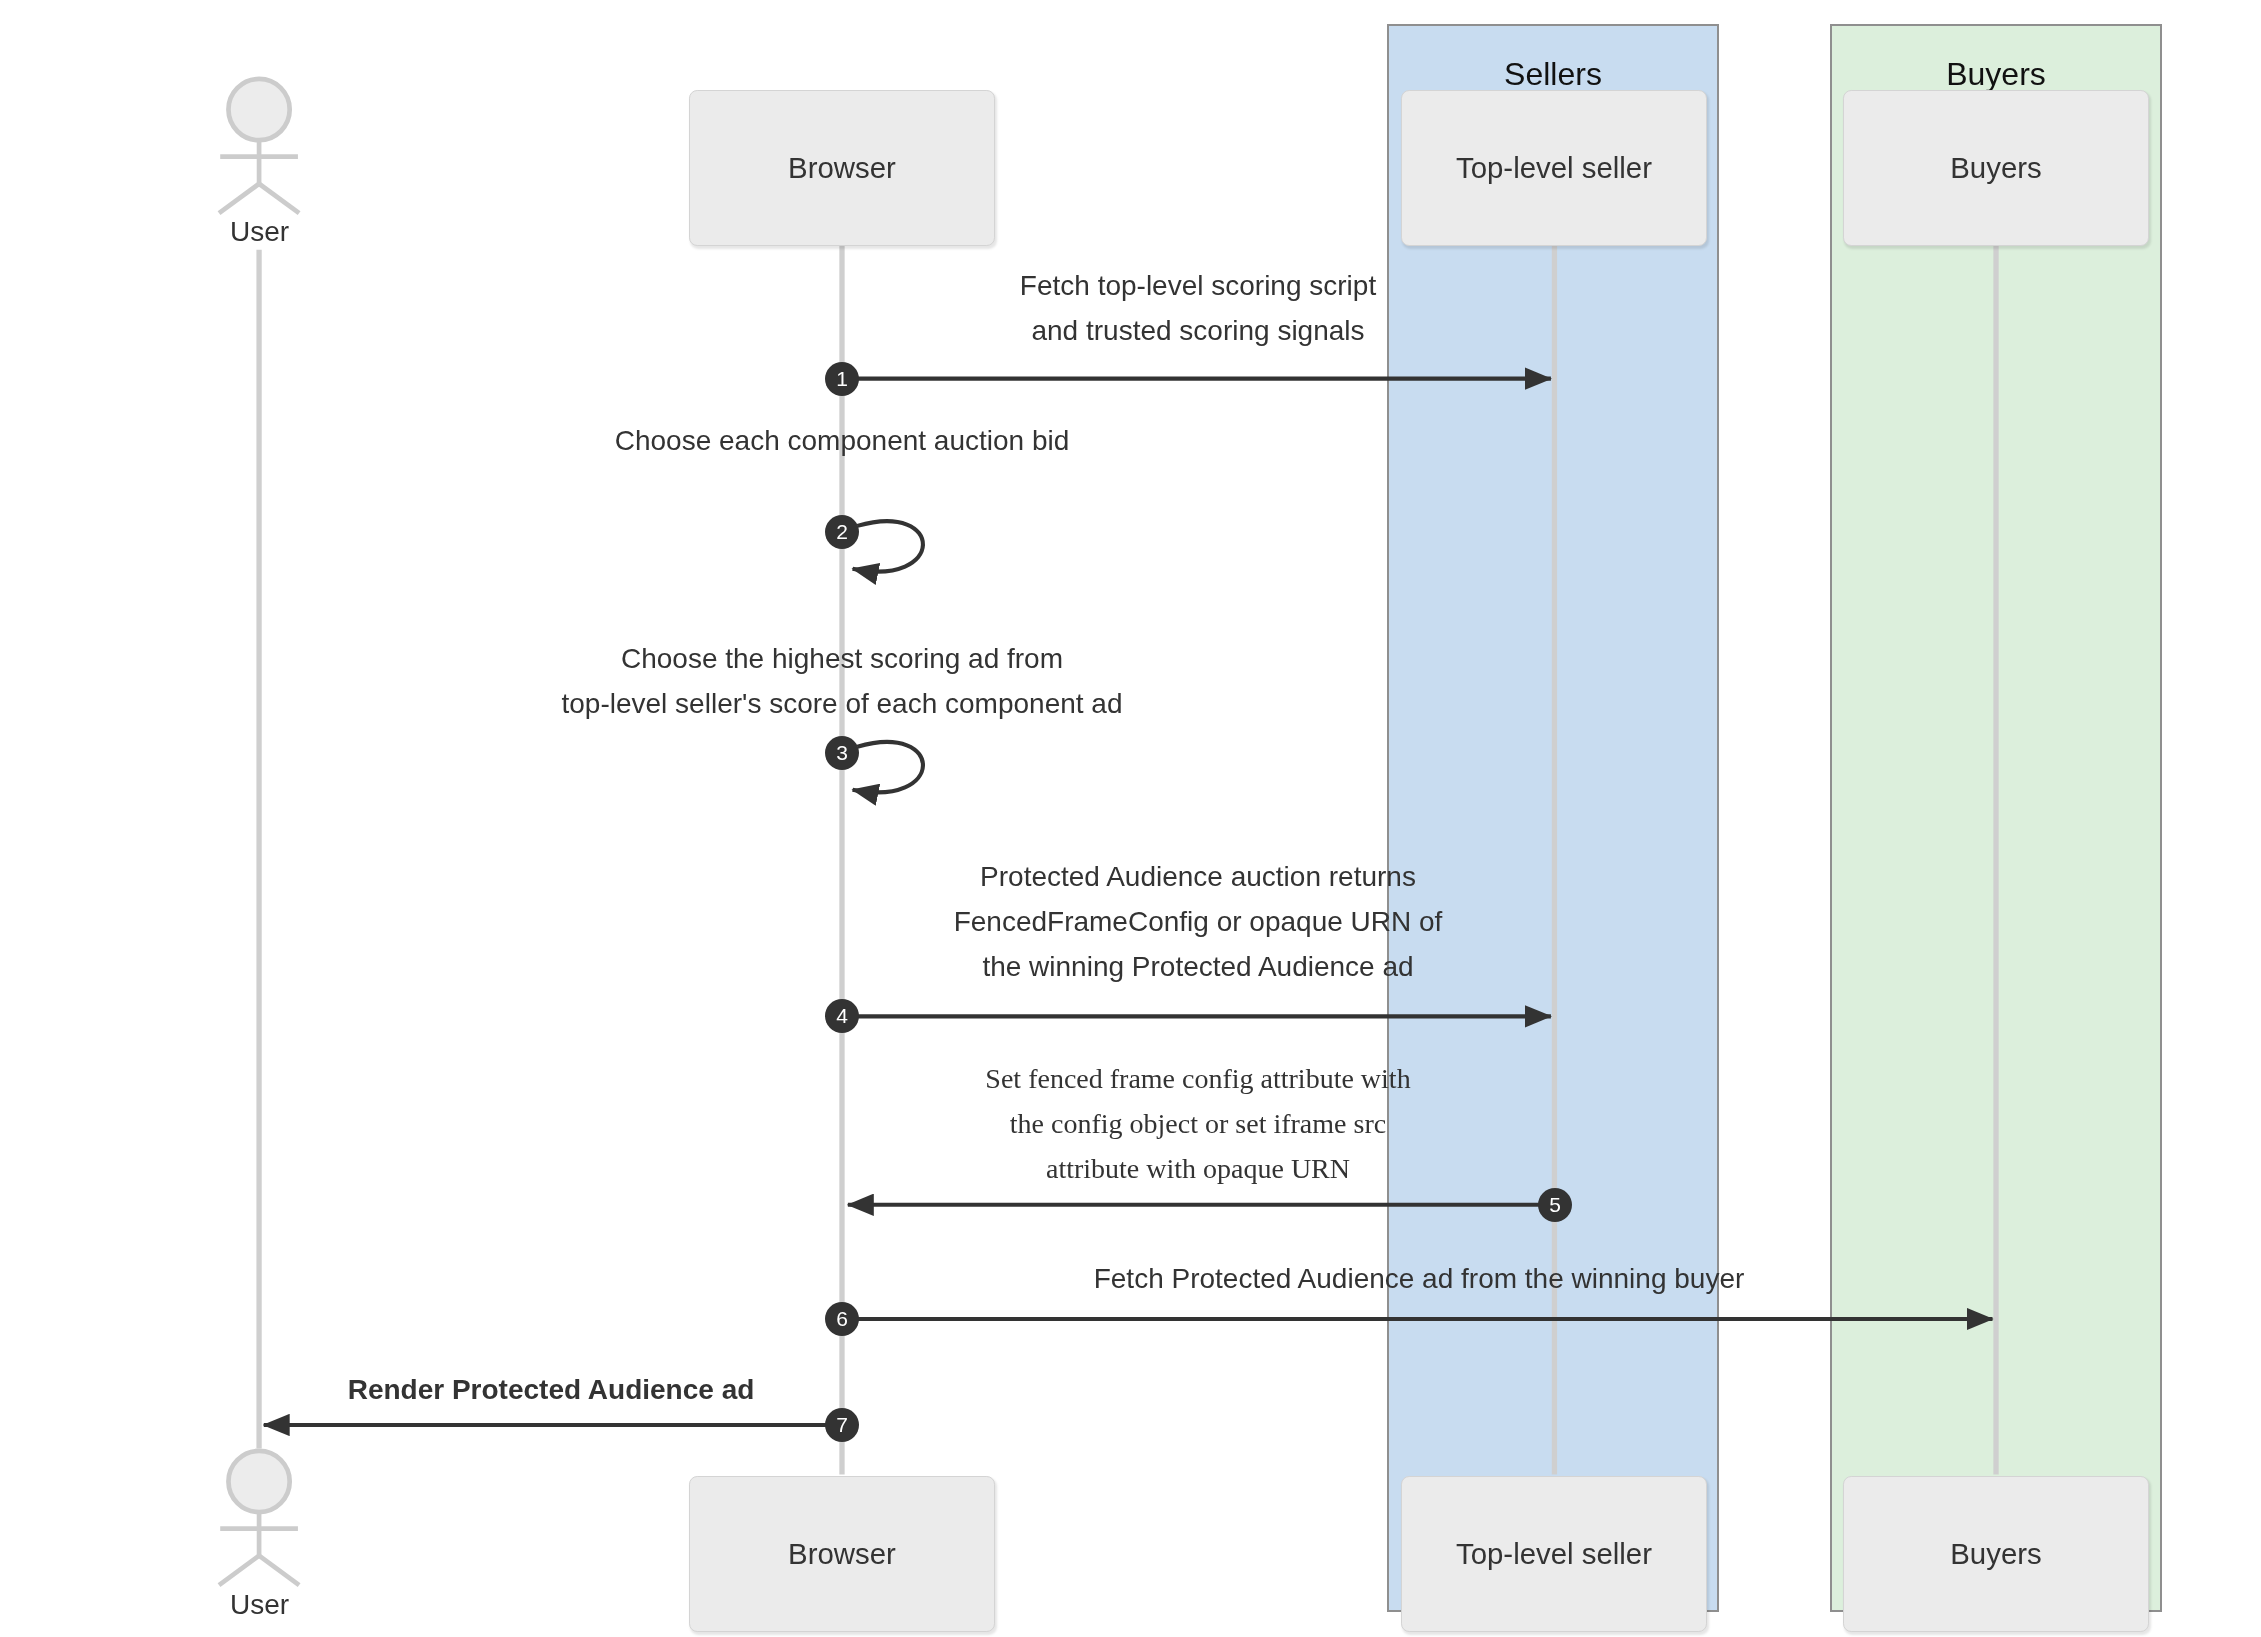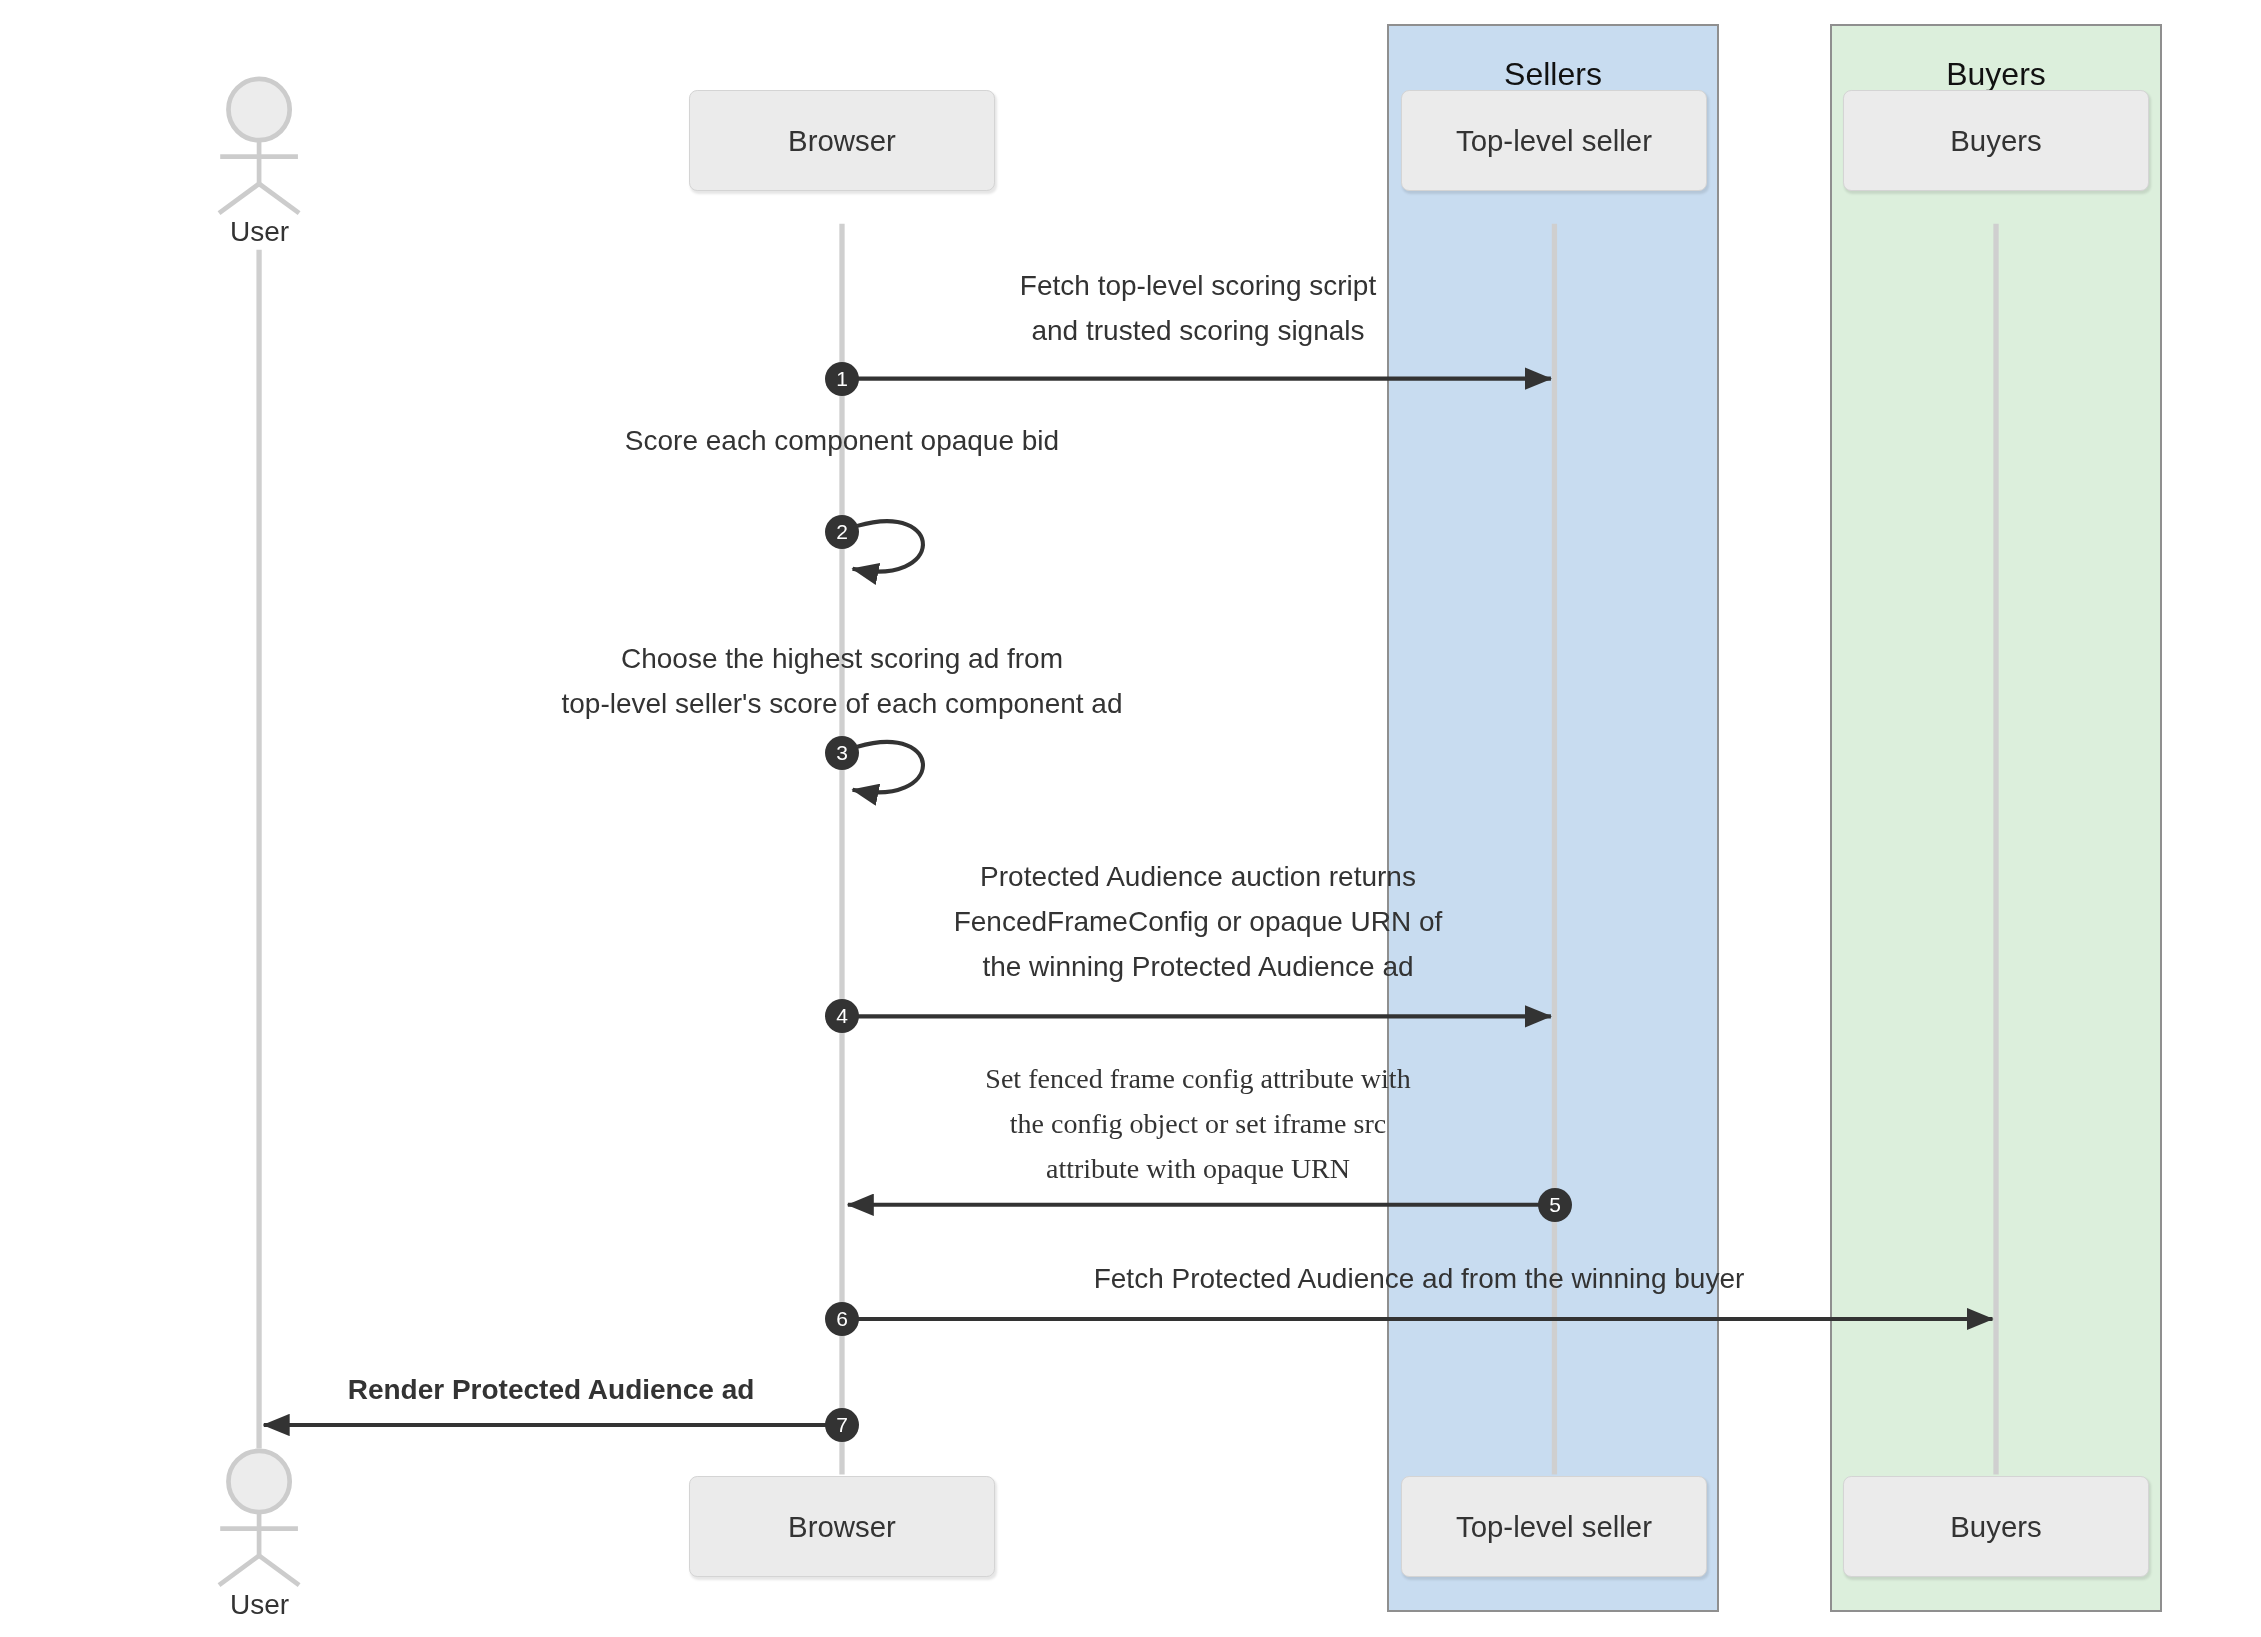"Browser" .pbox { height: 101px -> 156px }
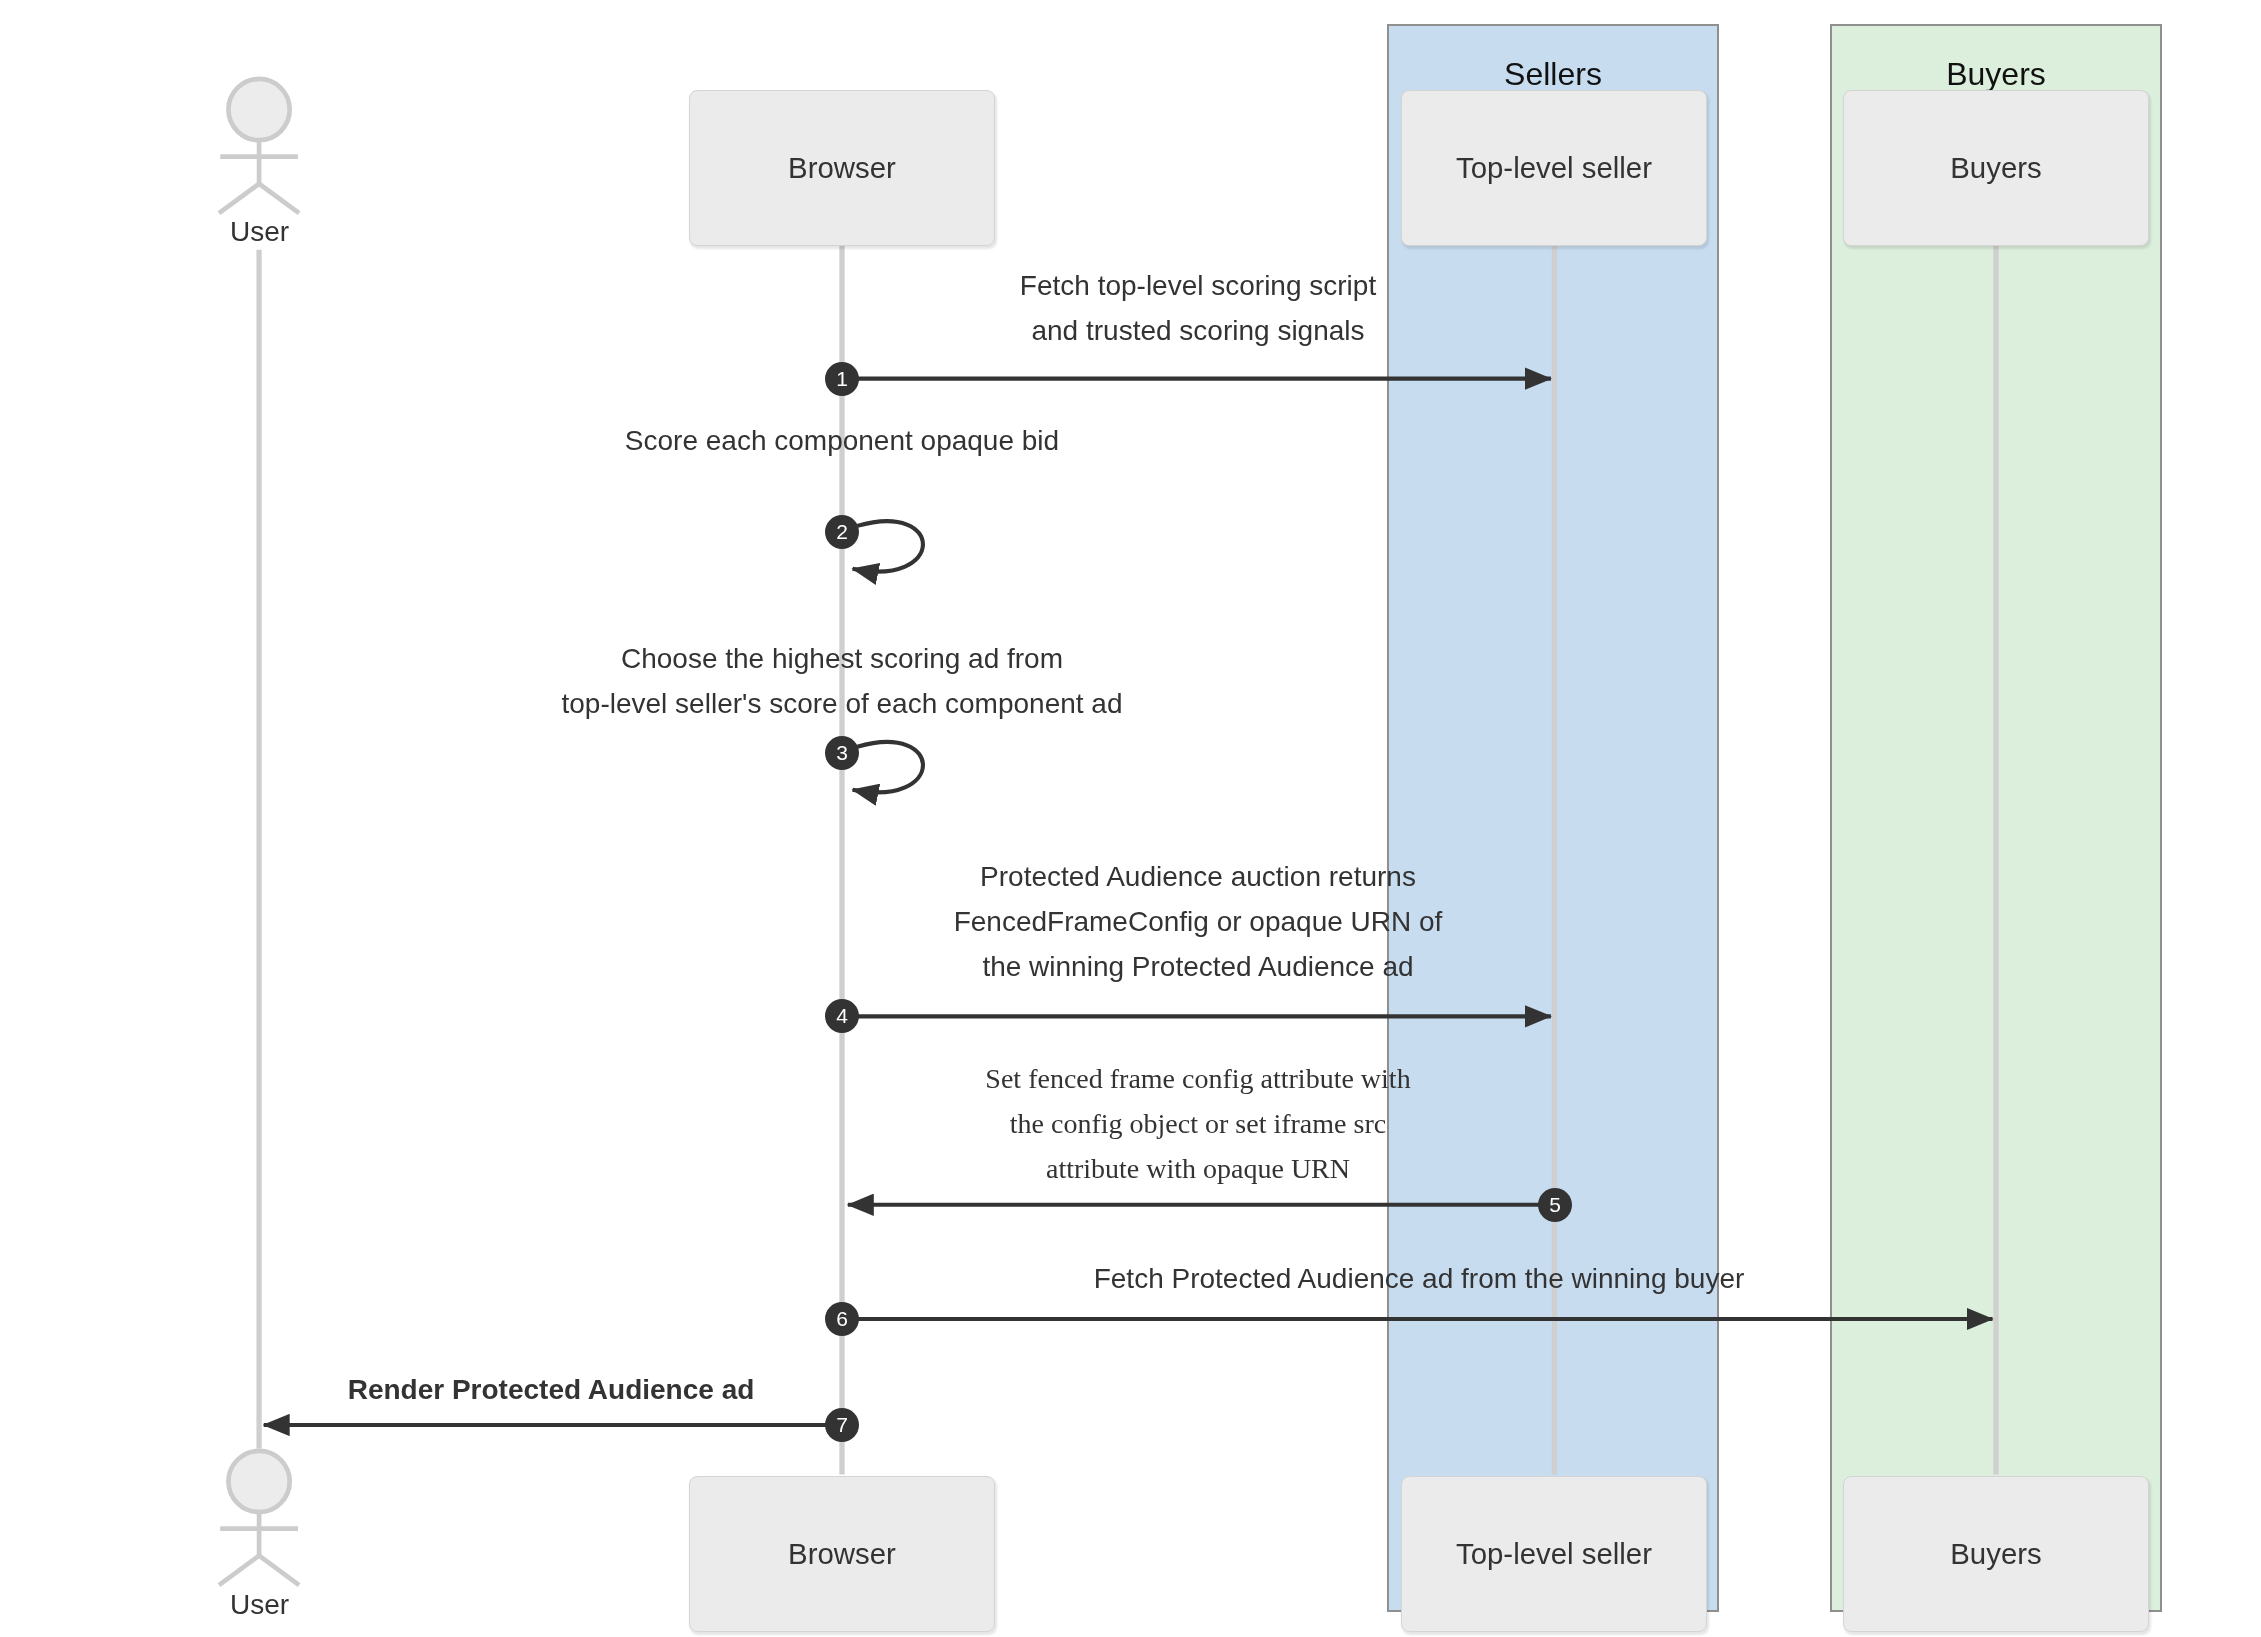"Score each component opaque bid" span { text: Score each component opaque -> Choose each component auction }
